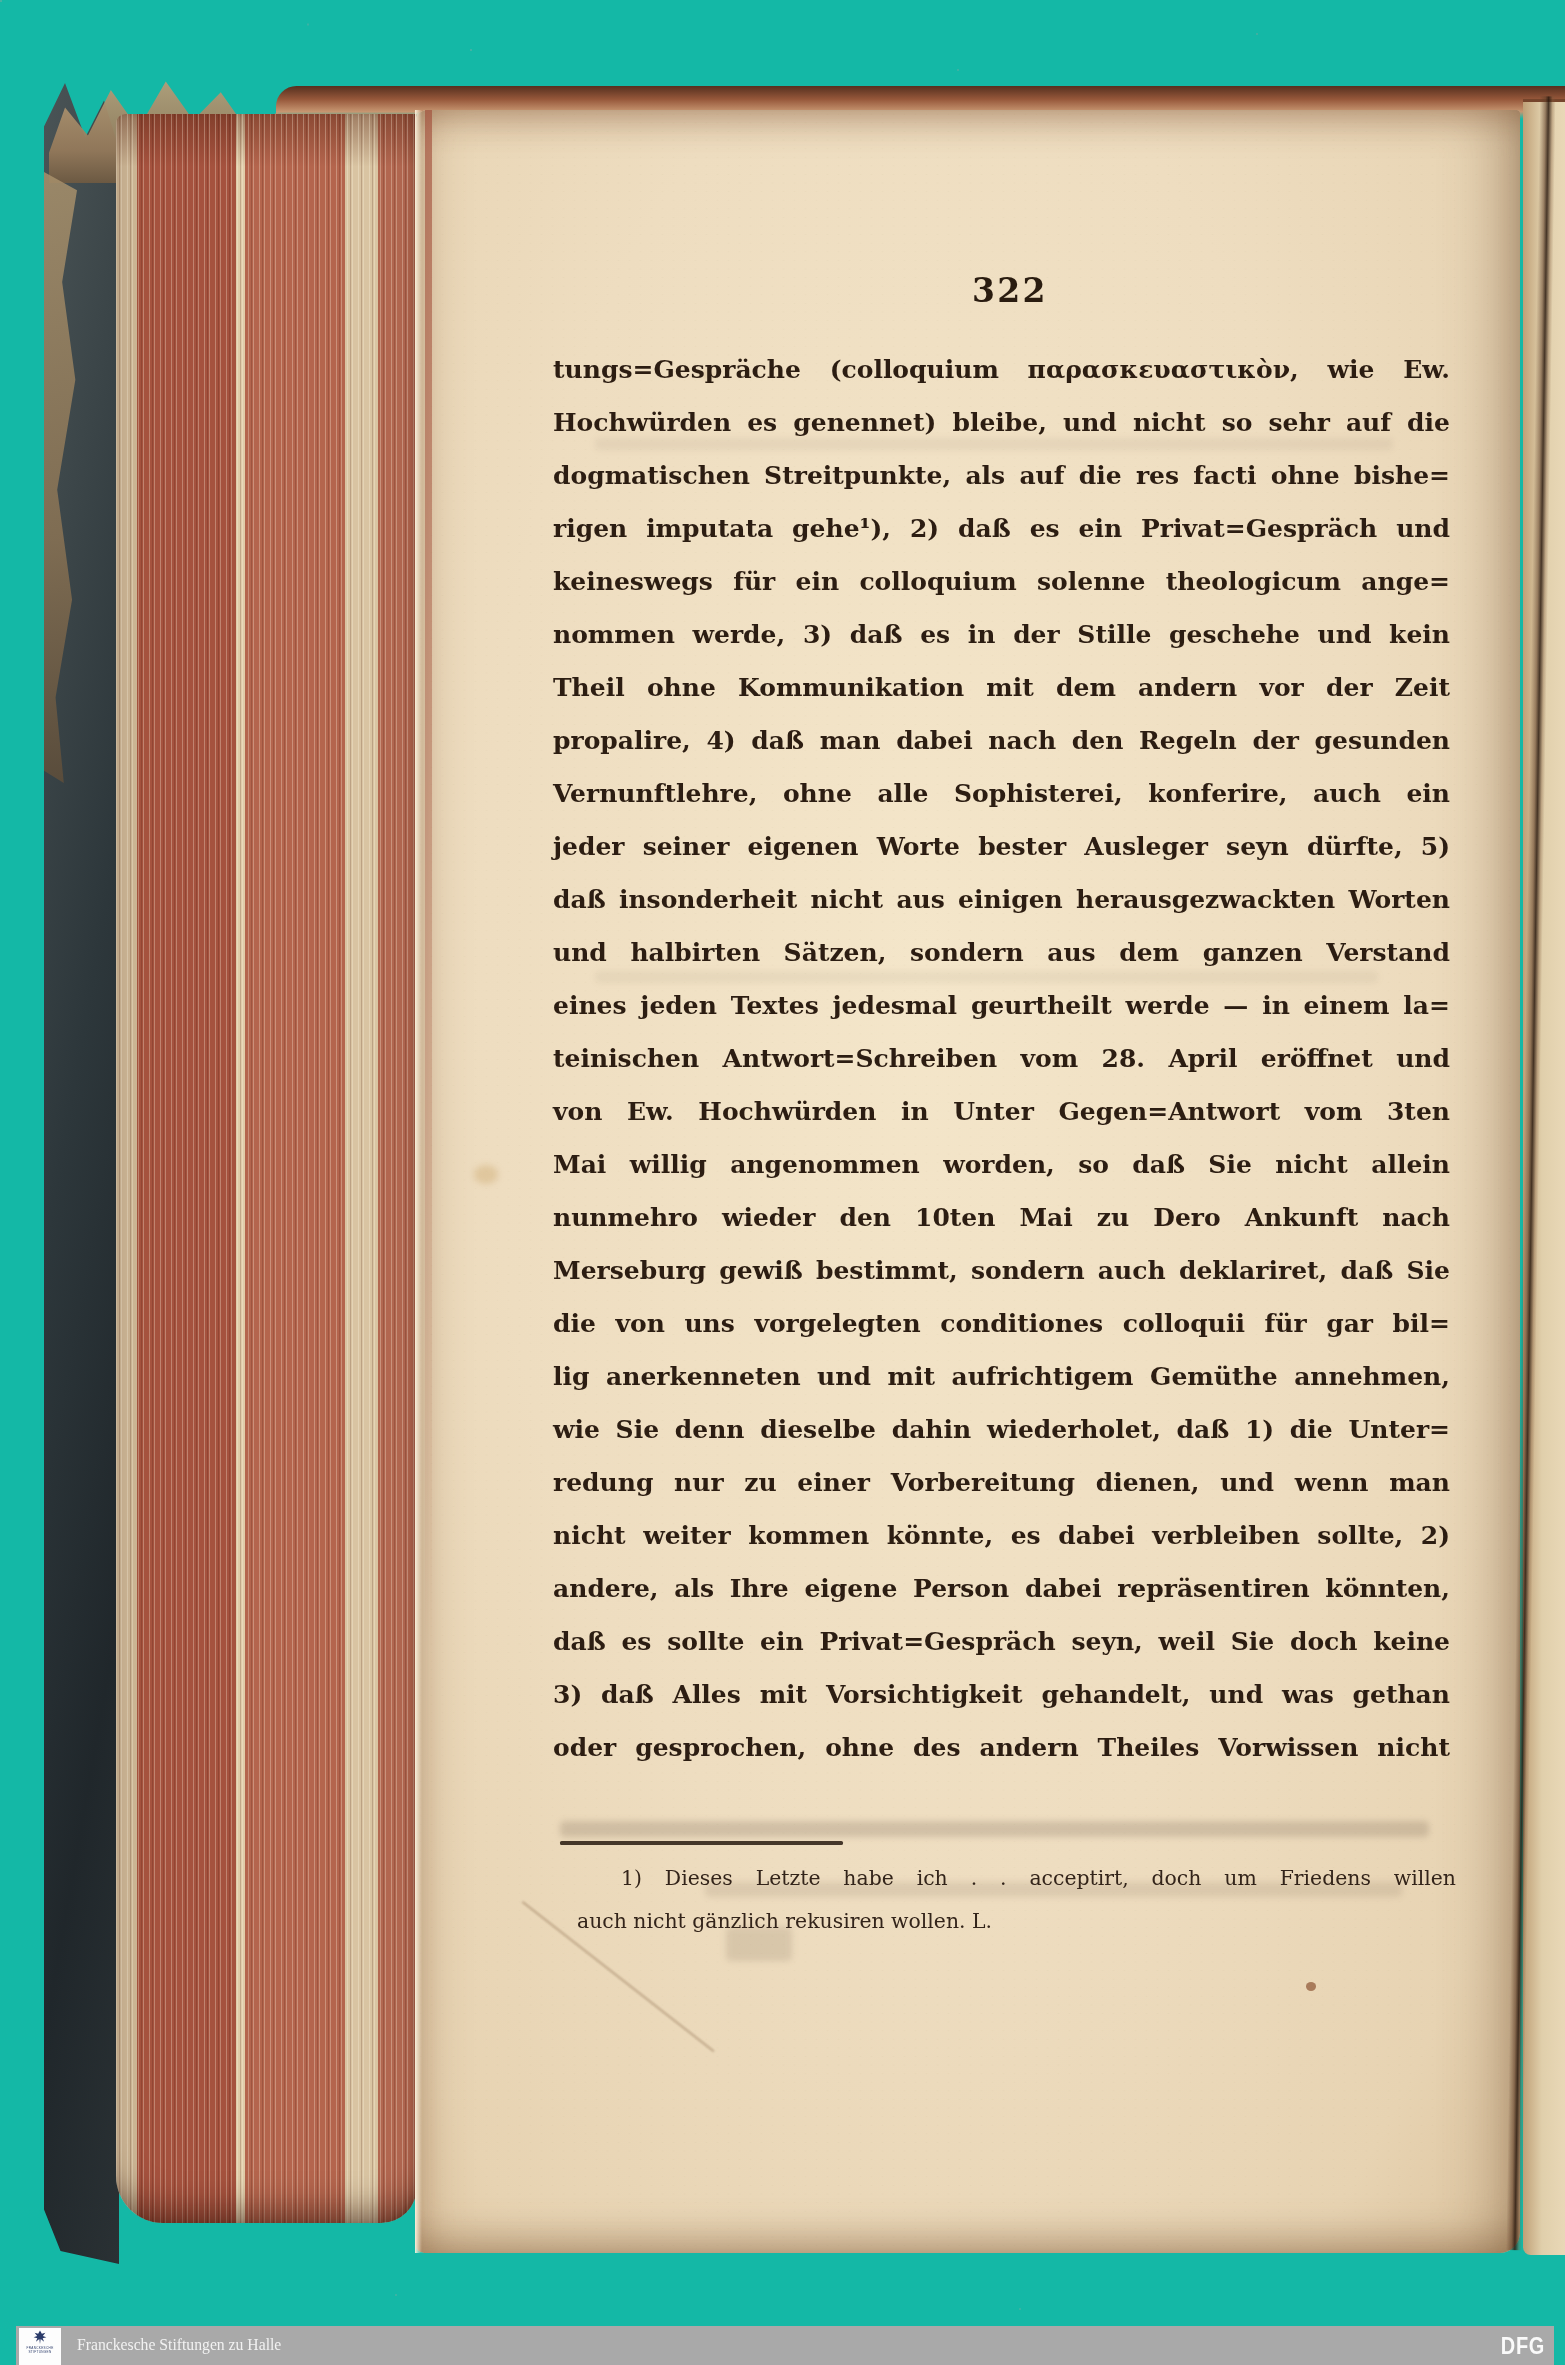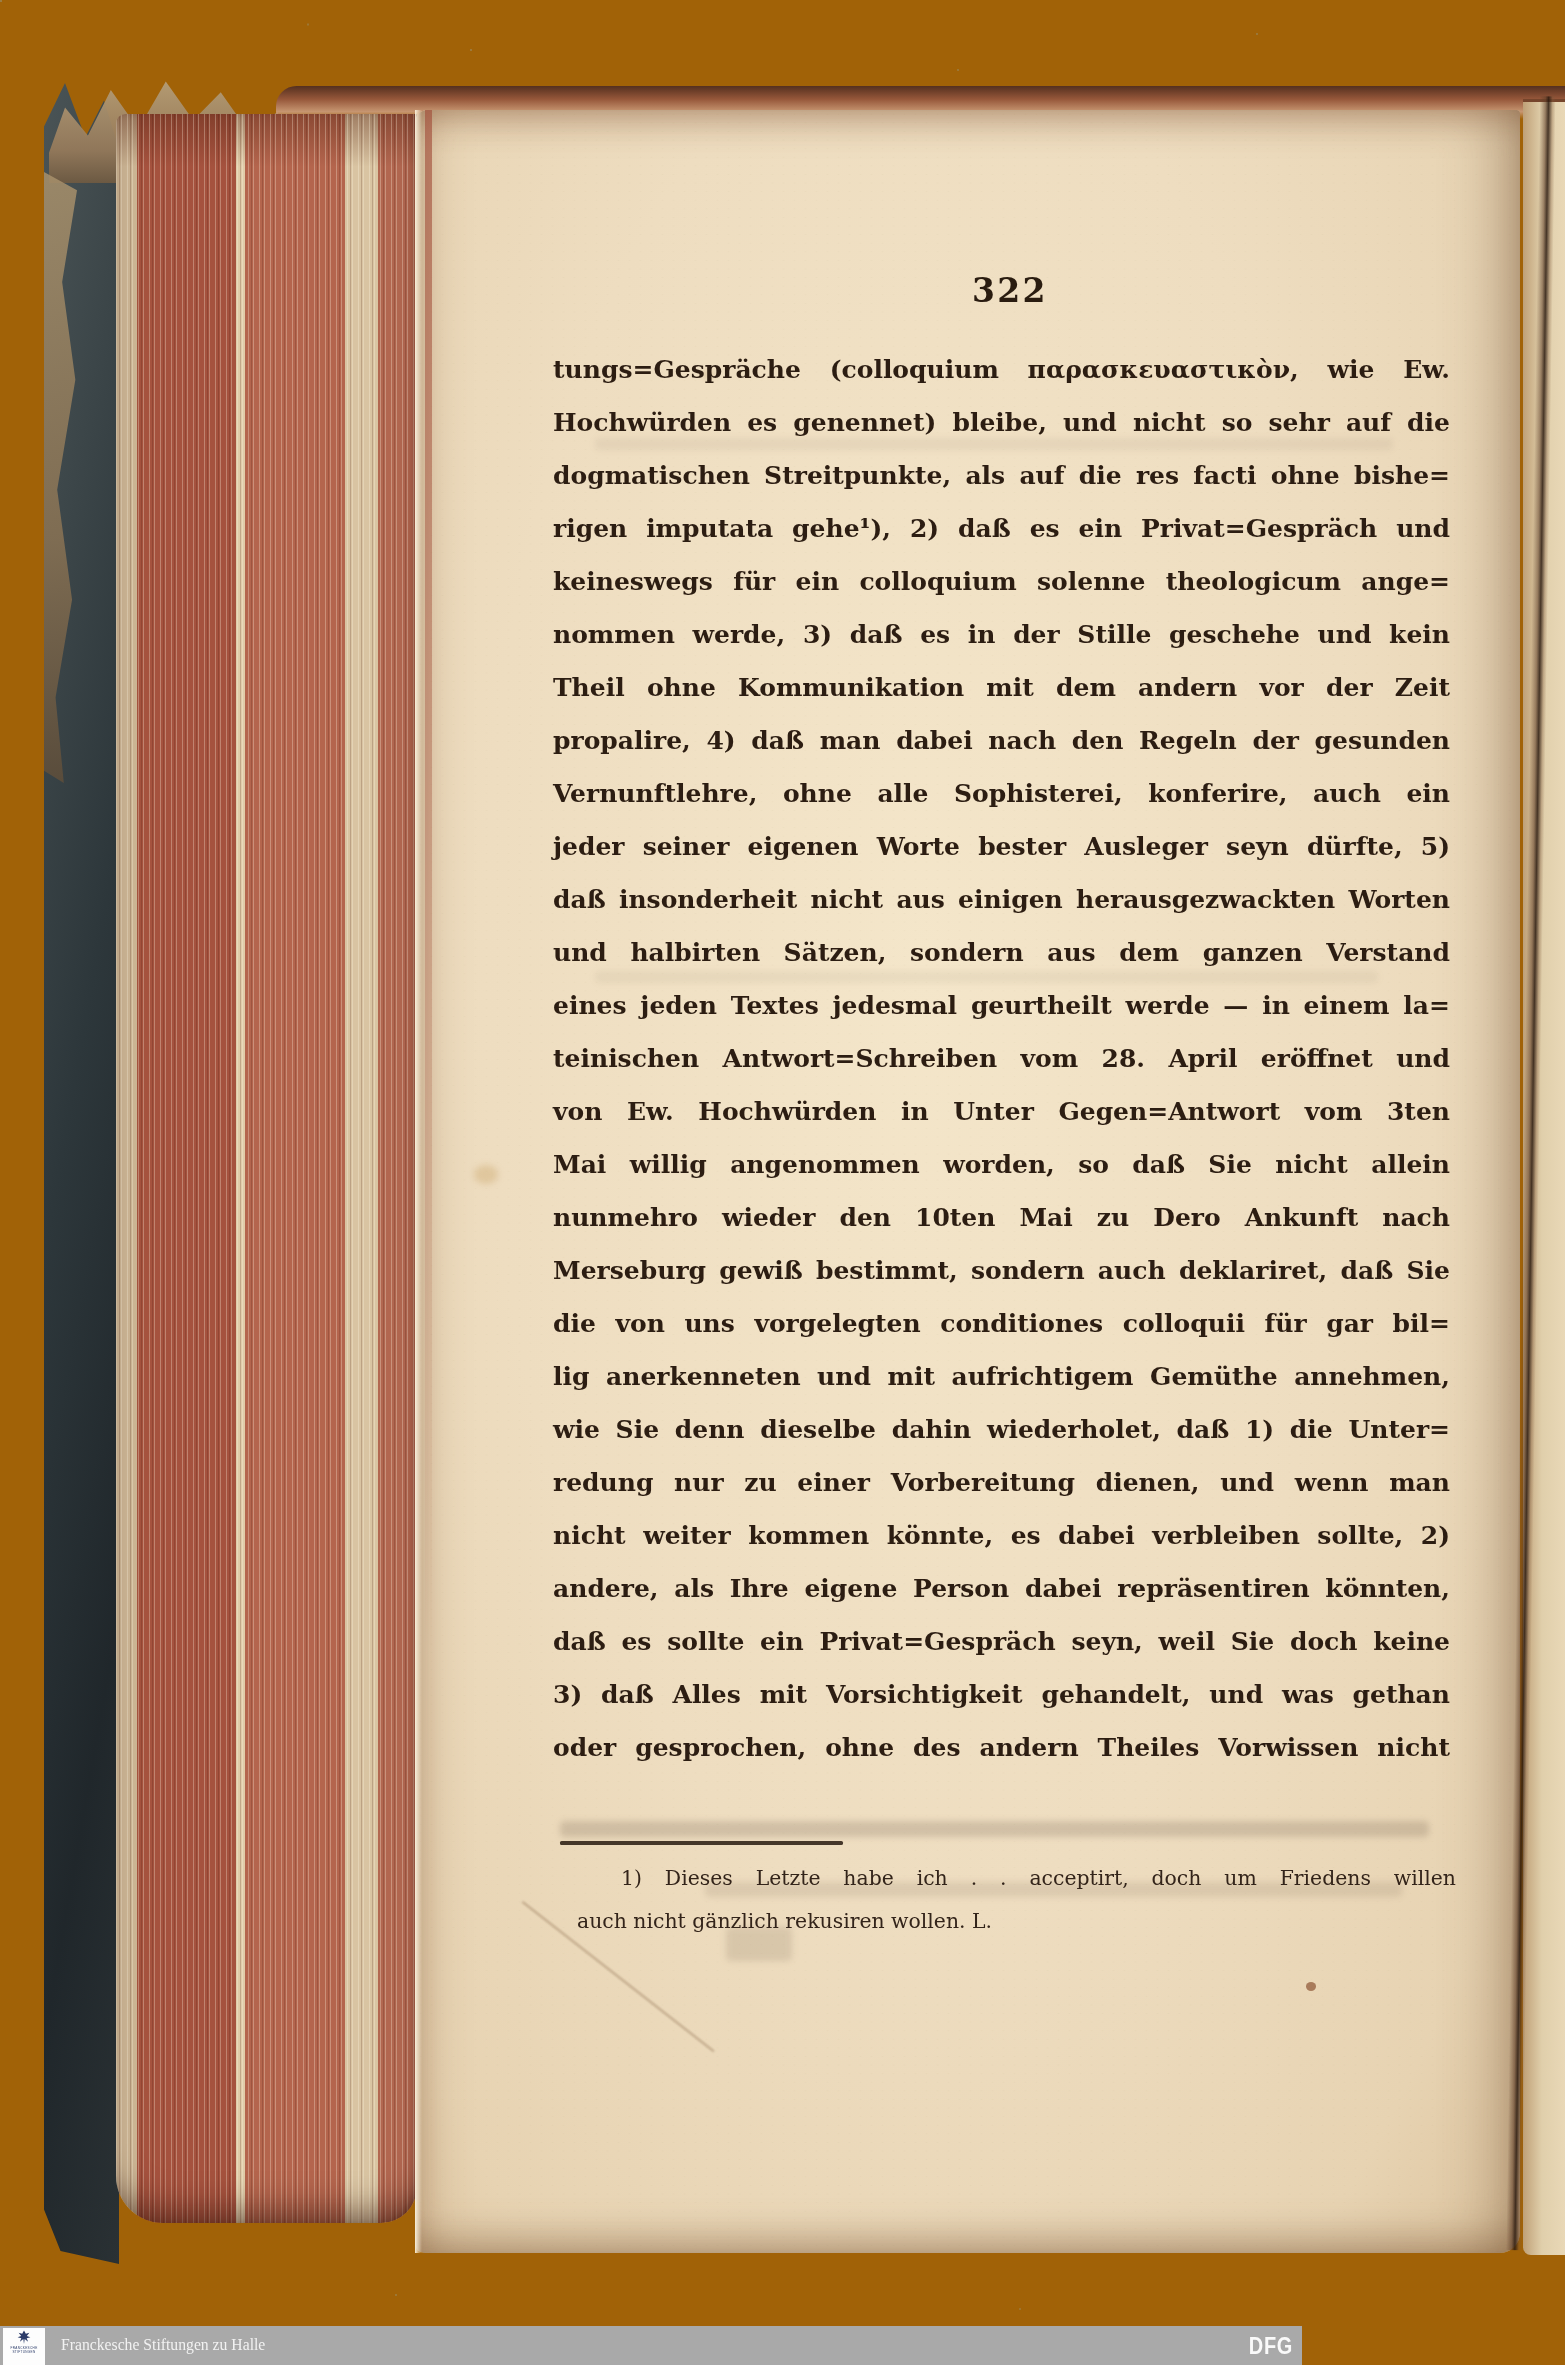"322" .stage { background: #a16207 -> #14b8a6 }
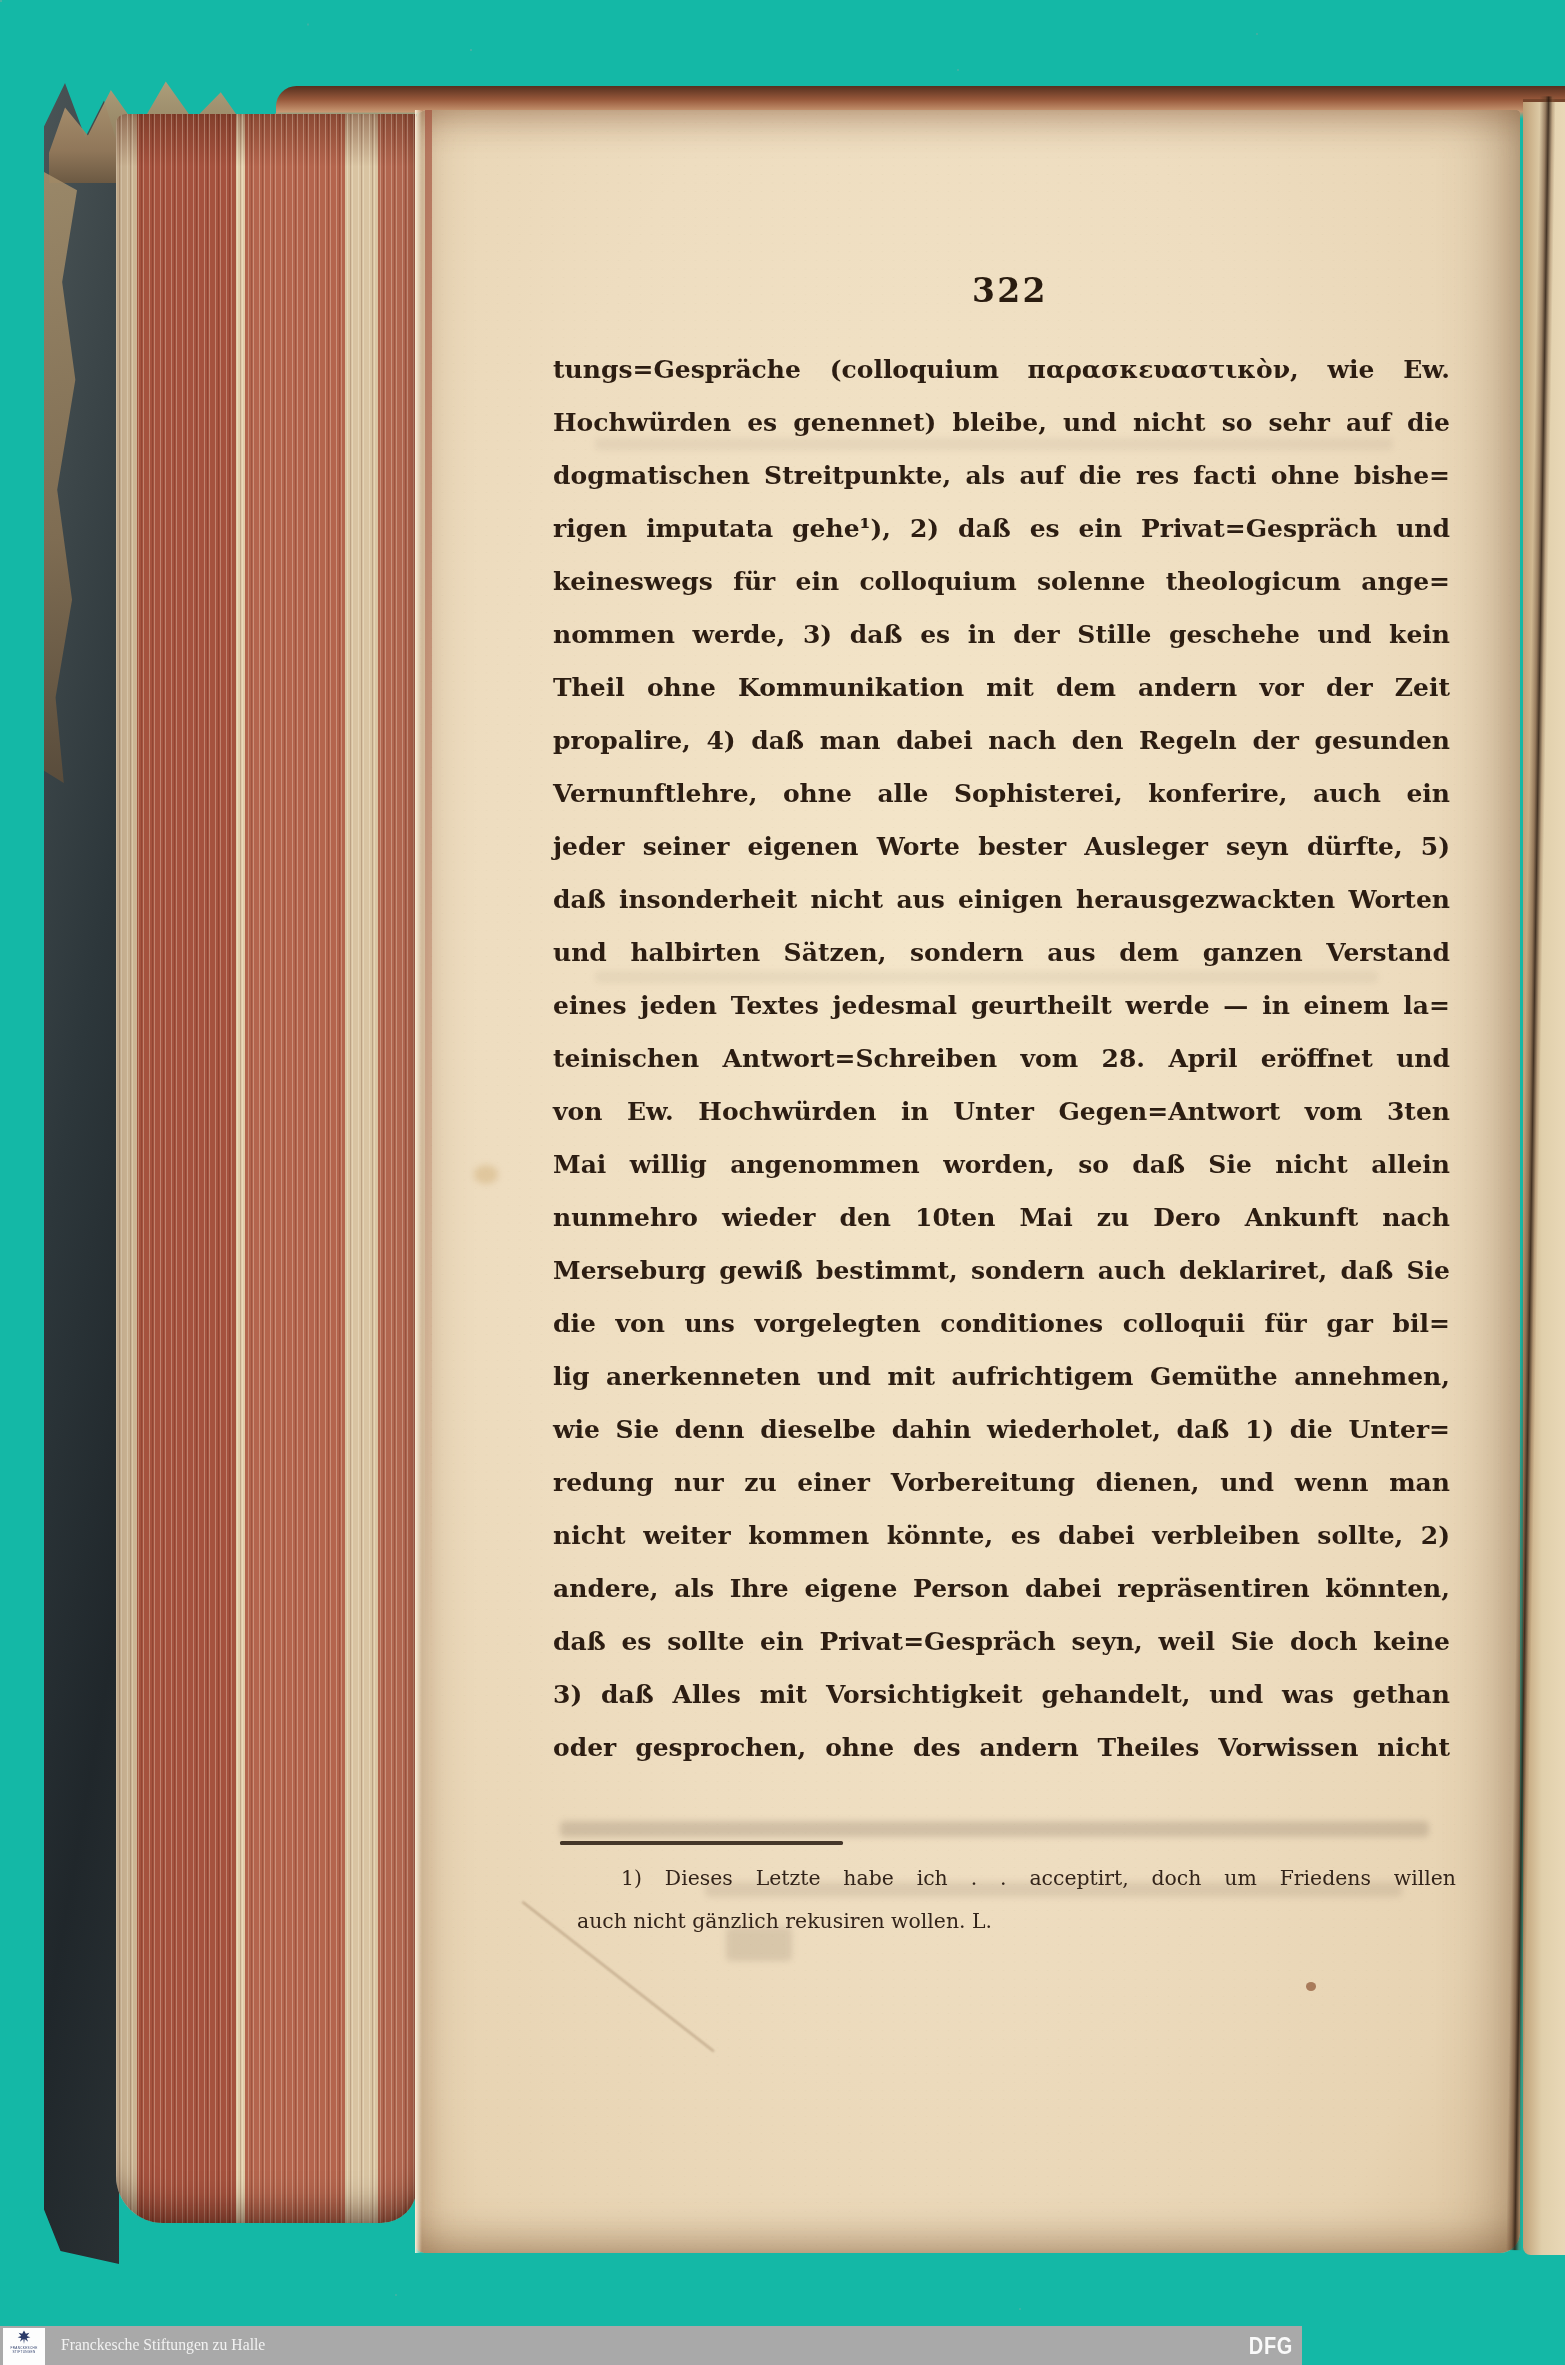"Franckesche Stiftungen zu Halle" .footer-bar { left: 0 -> 16px; width: 1302px -> 1538px }
